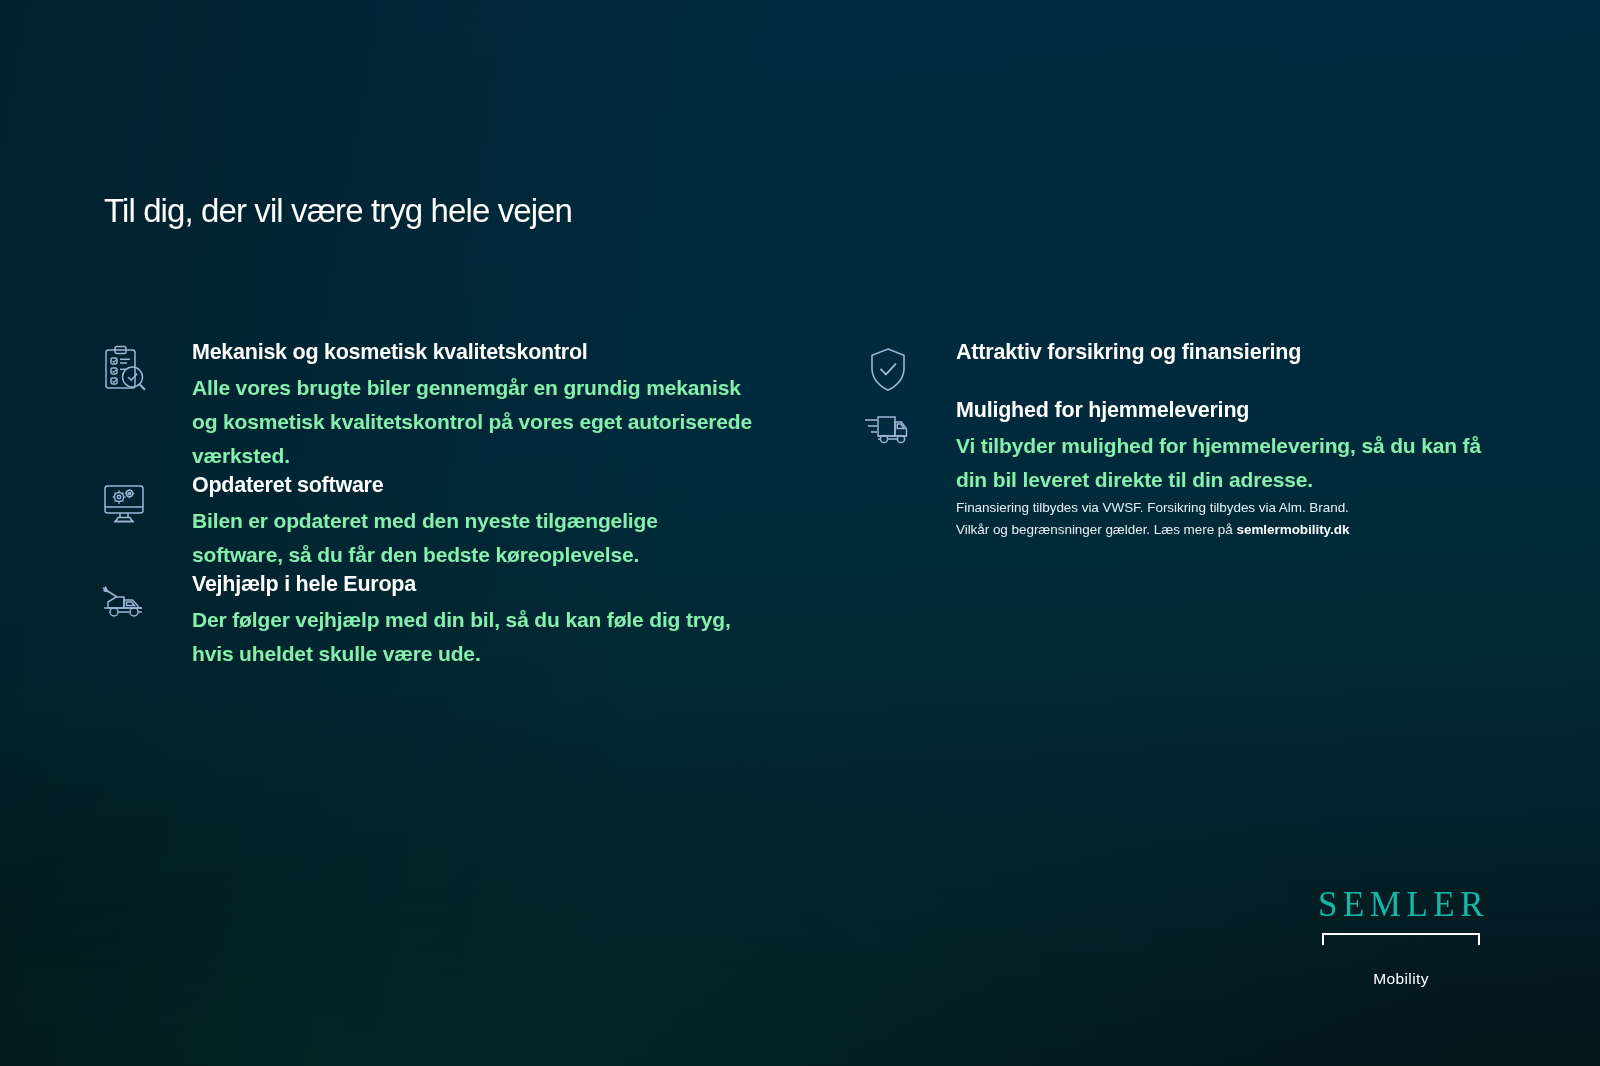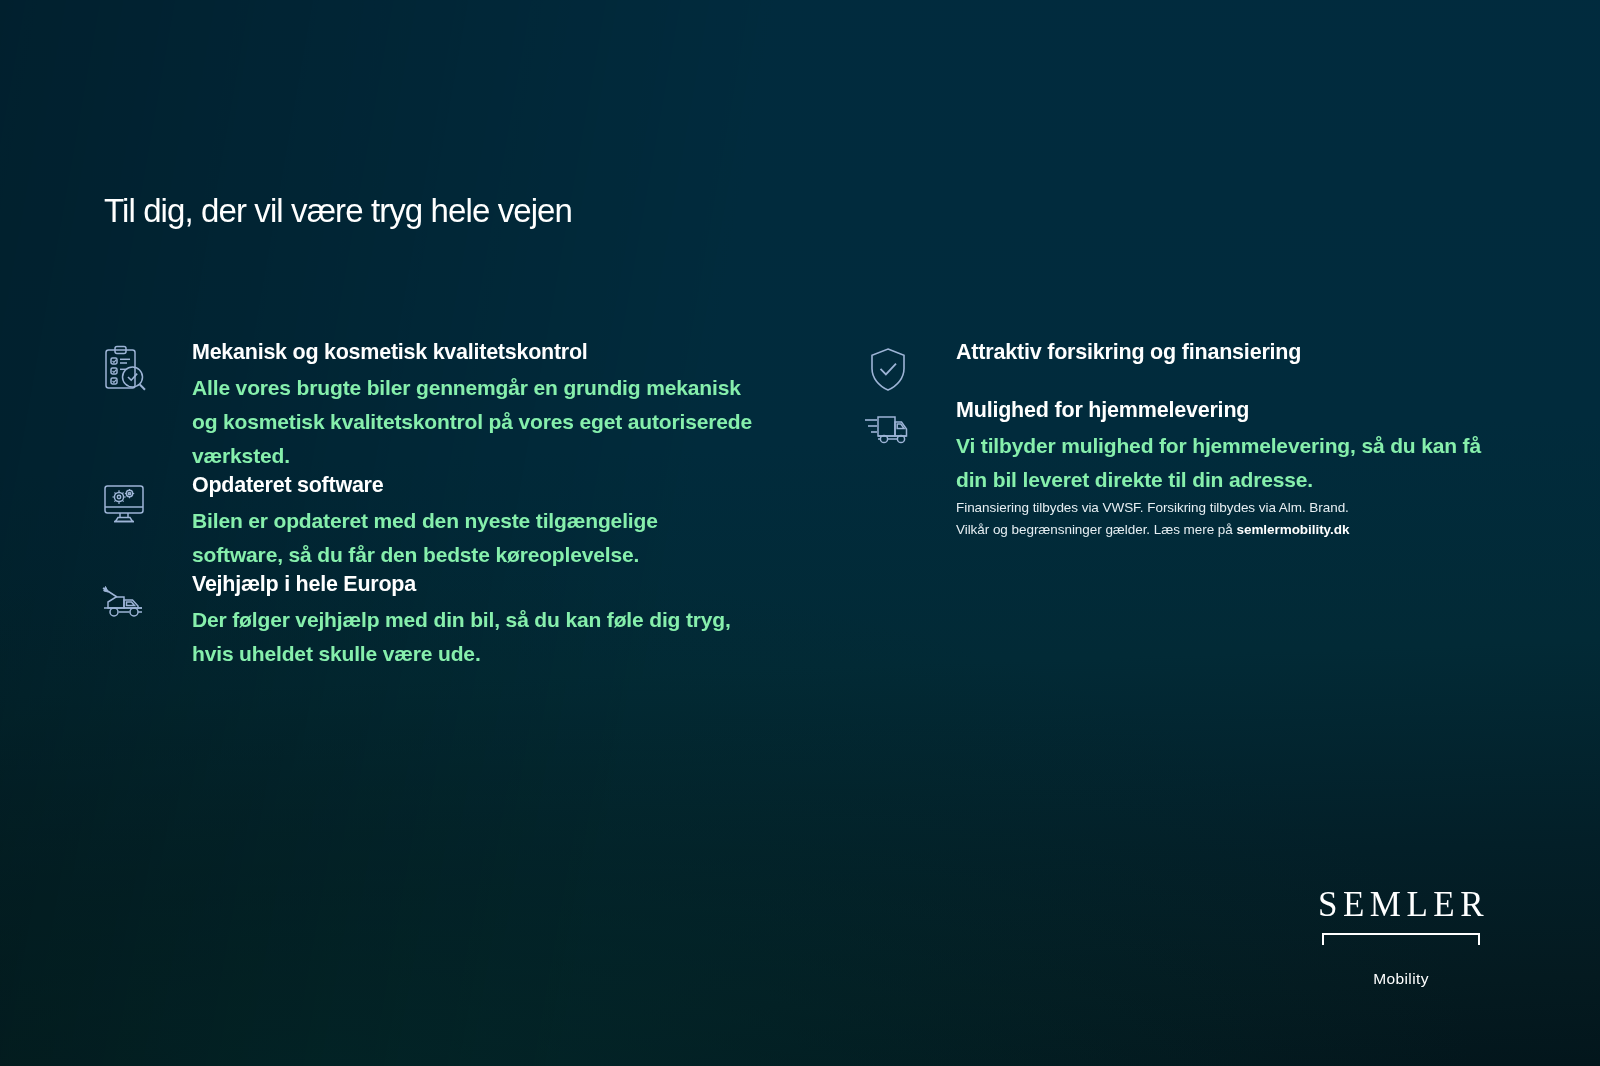"SEMLER" .logo-word { color: #ffffff -> #14b8a6 }
